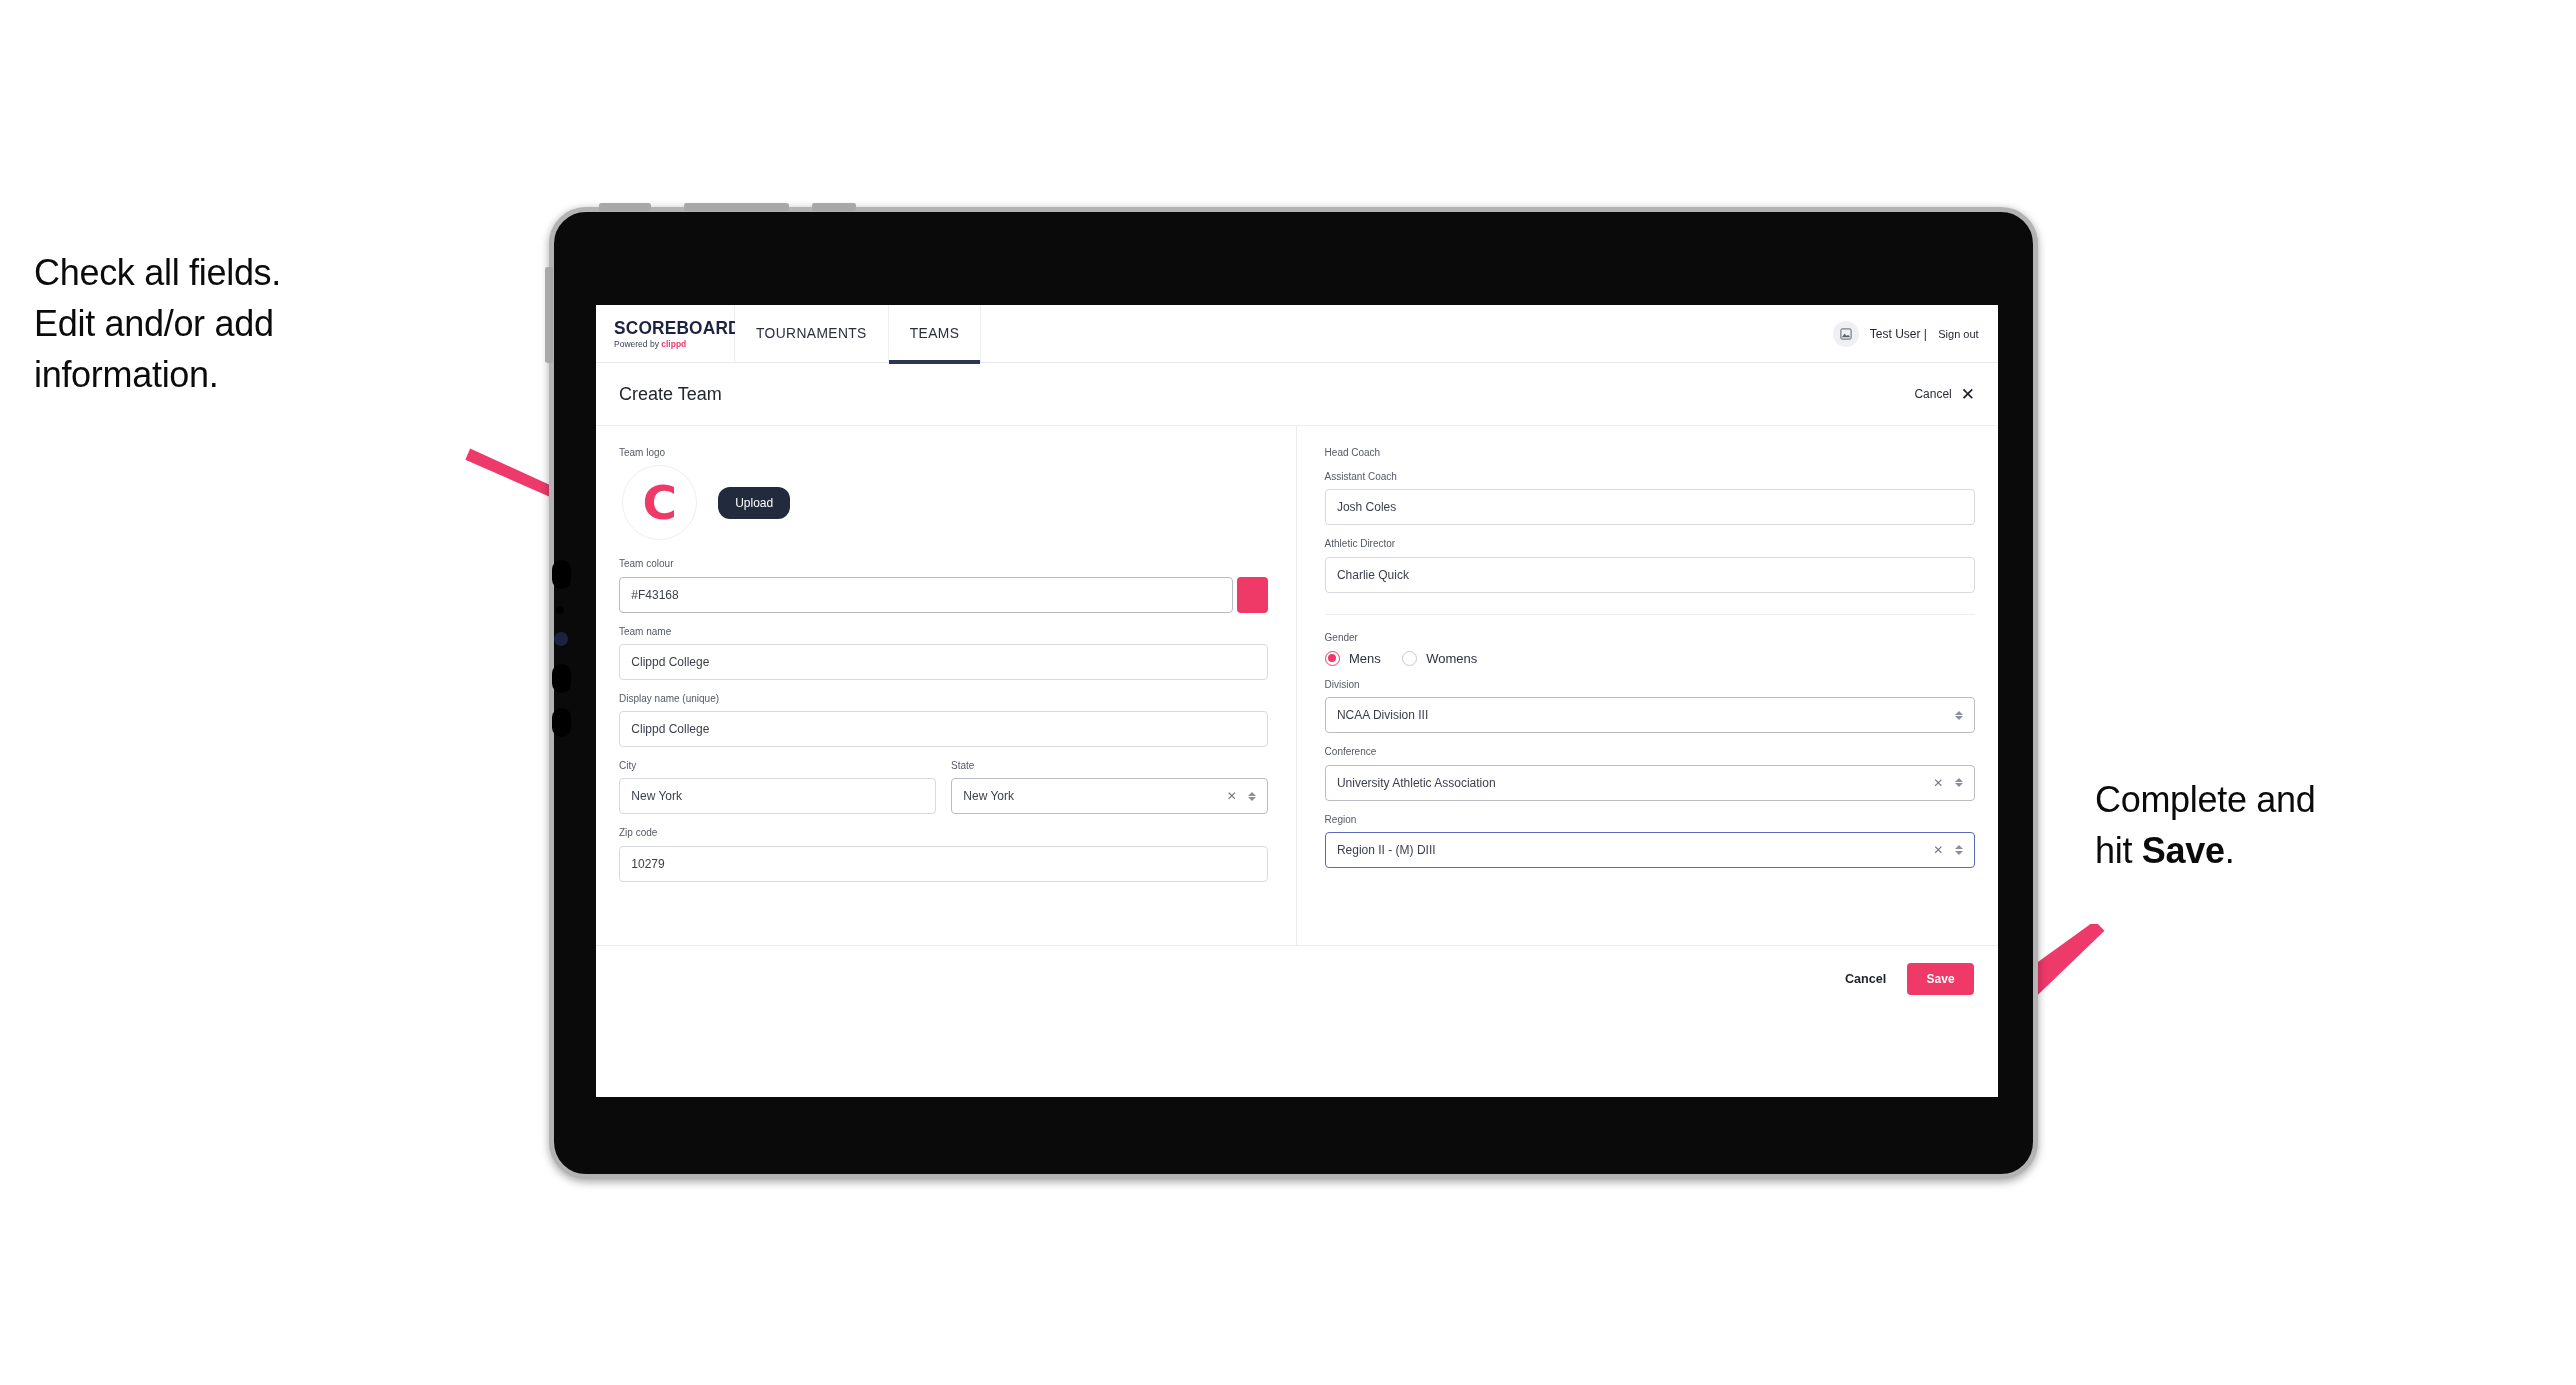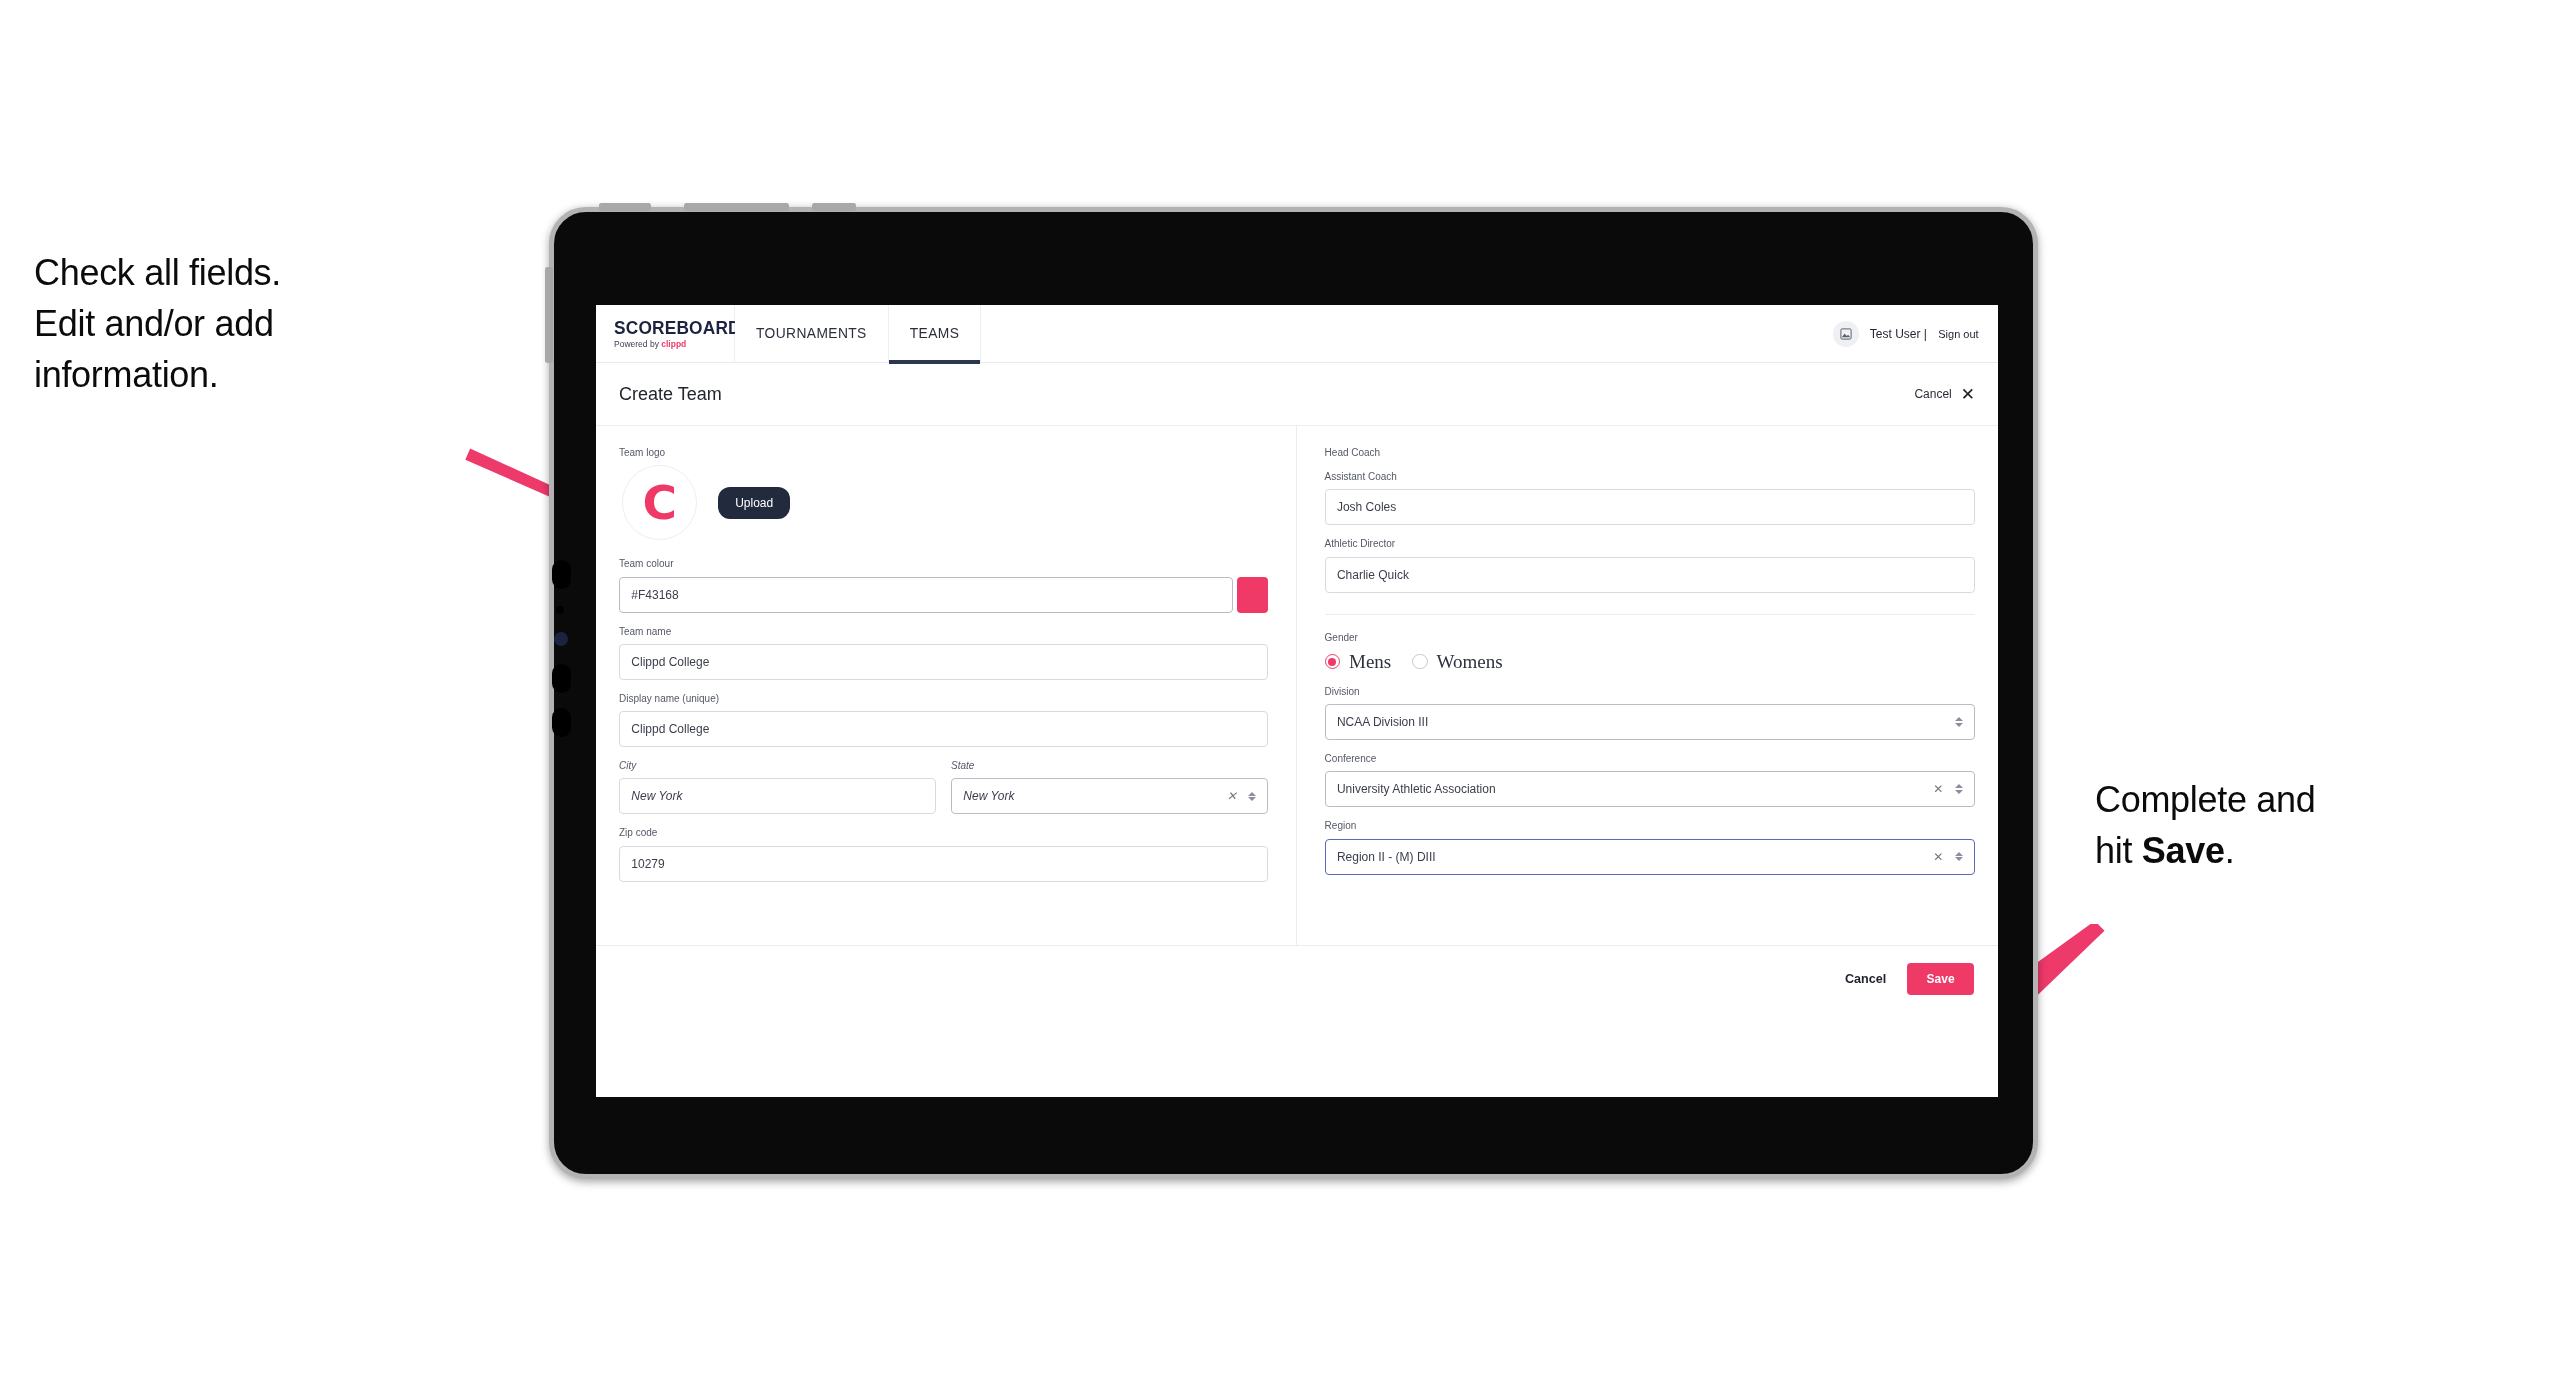"Mens" .radio-label { font-family: Liberation Serif, serif -> none; font-size: 19px -> 13px }
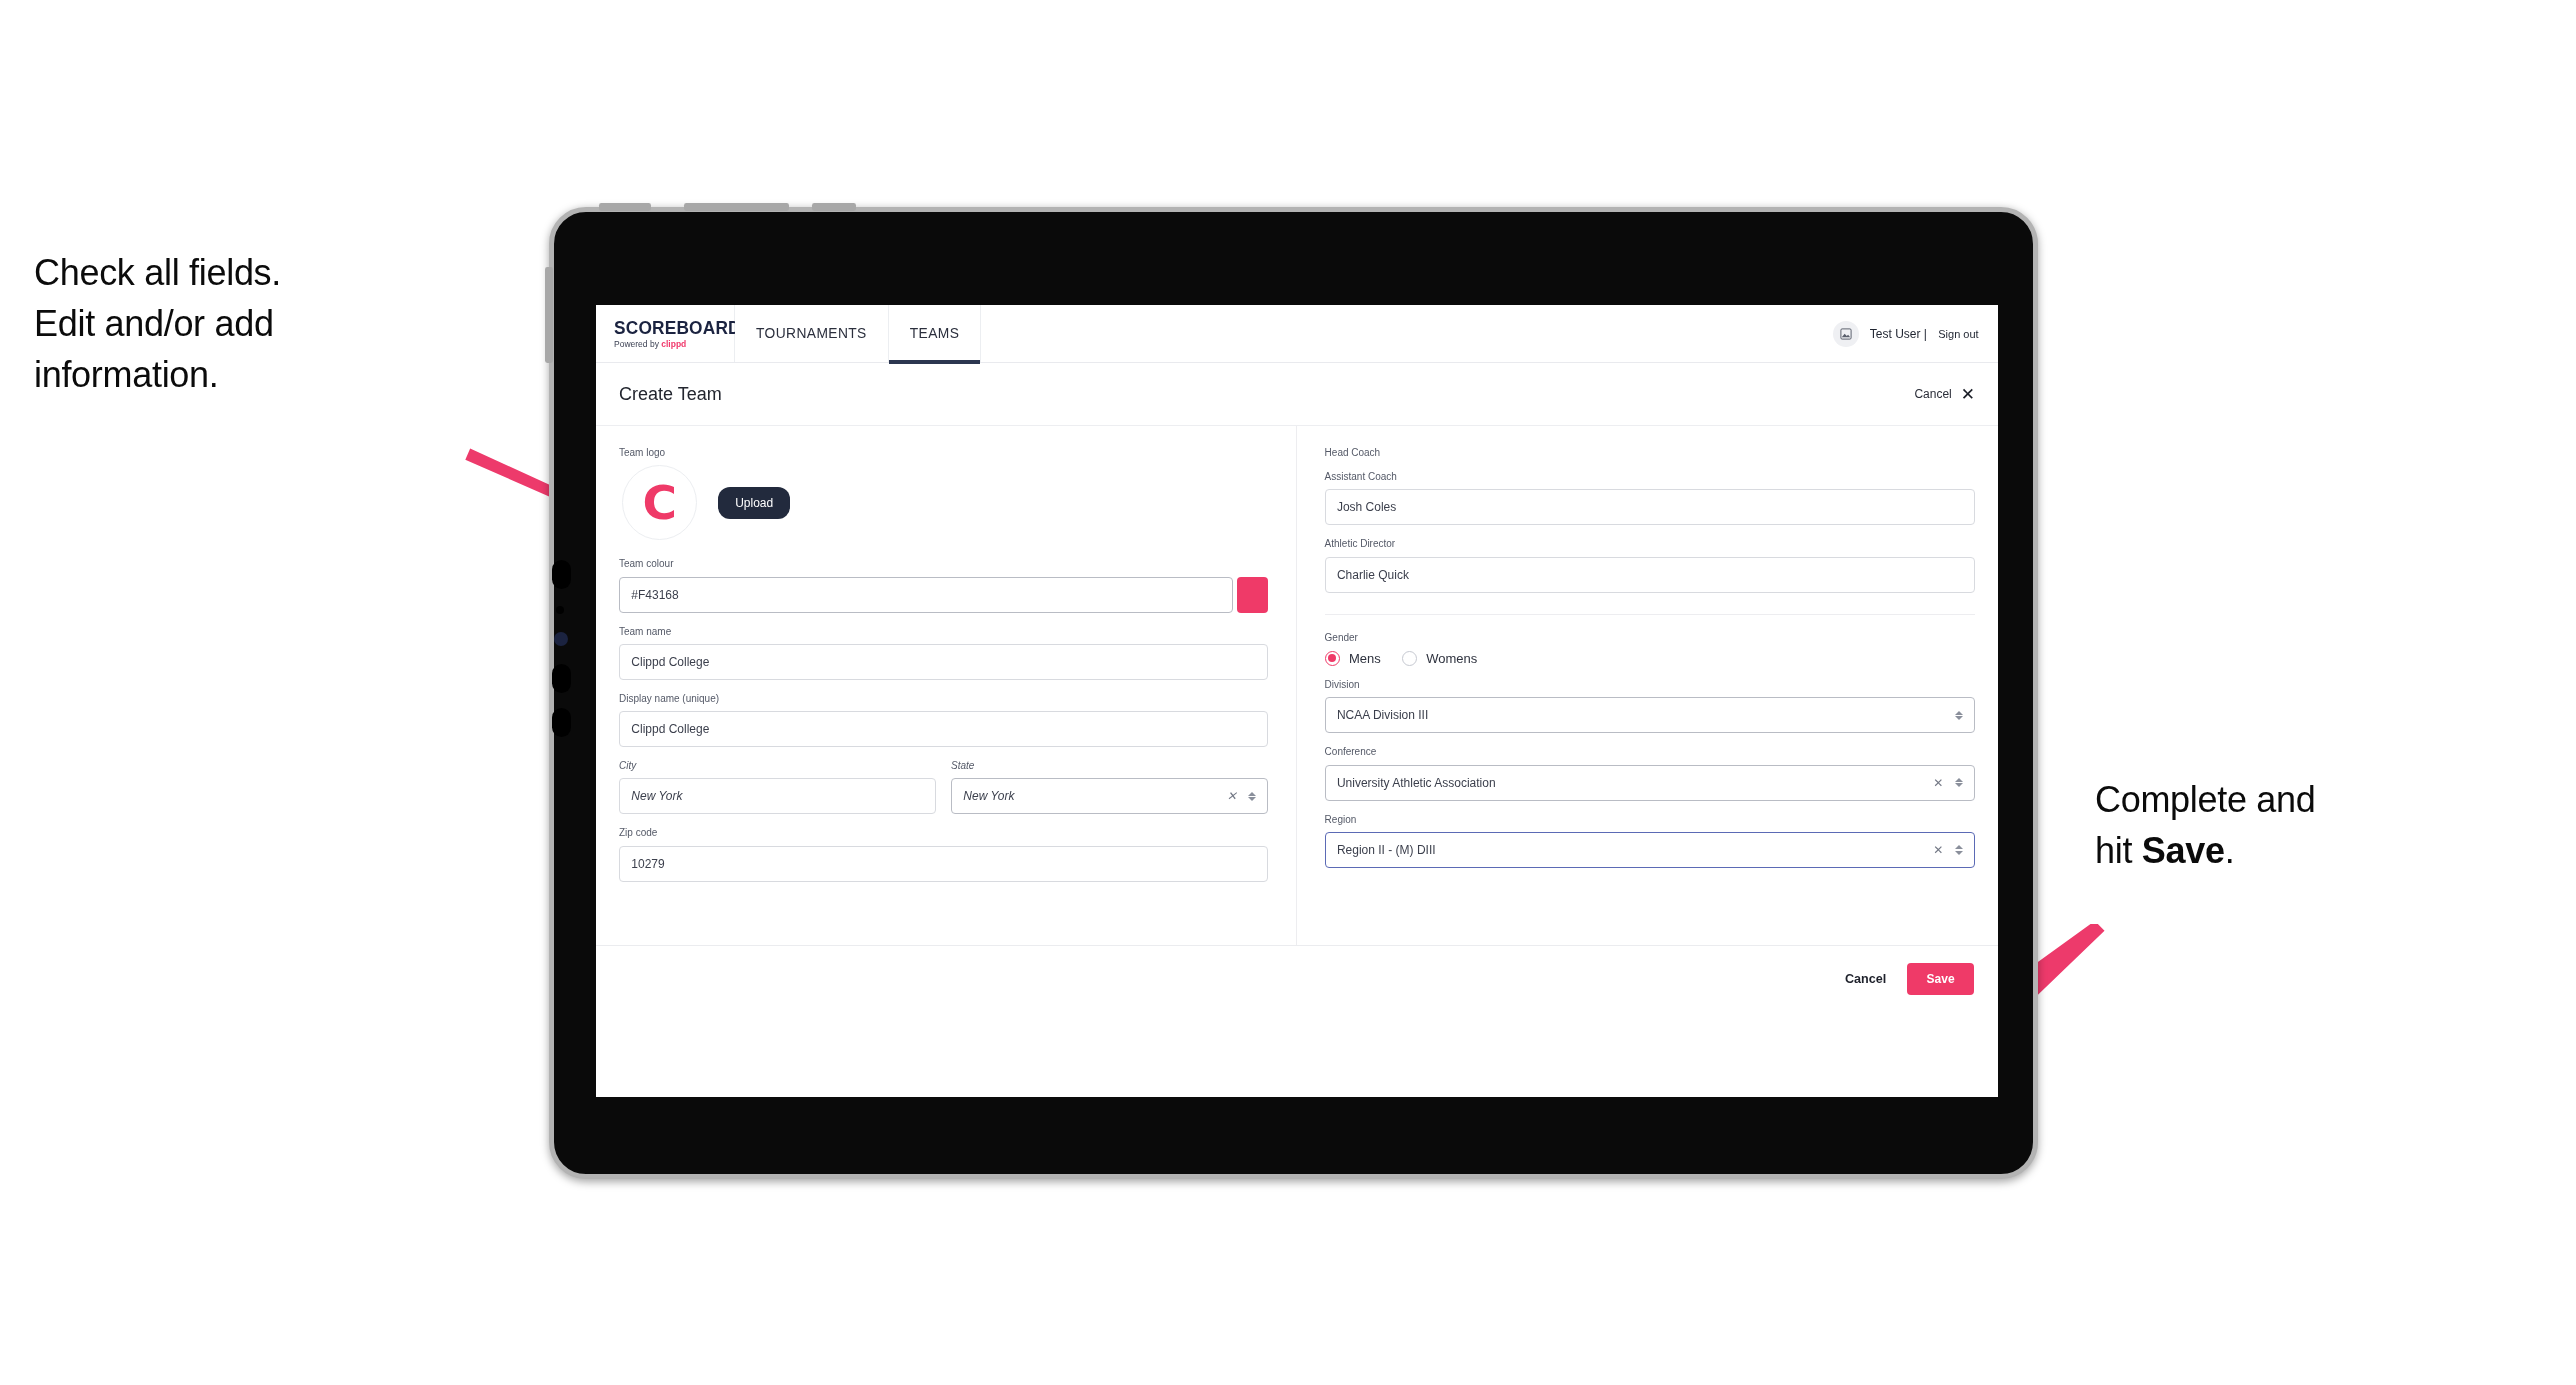"City" #cs-row { font-style: italic -> none }
